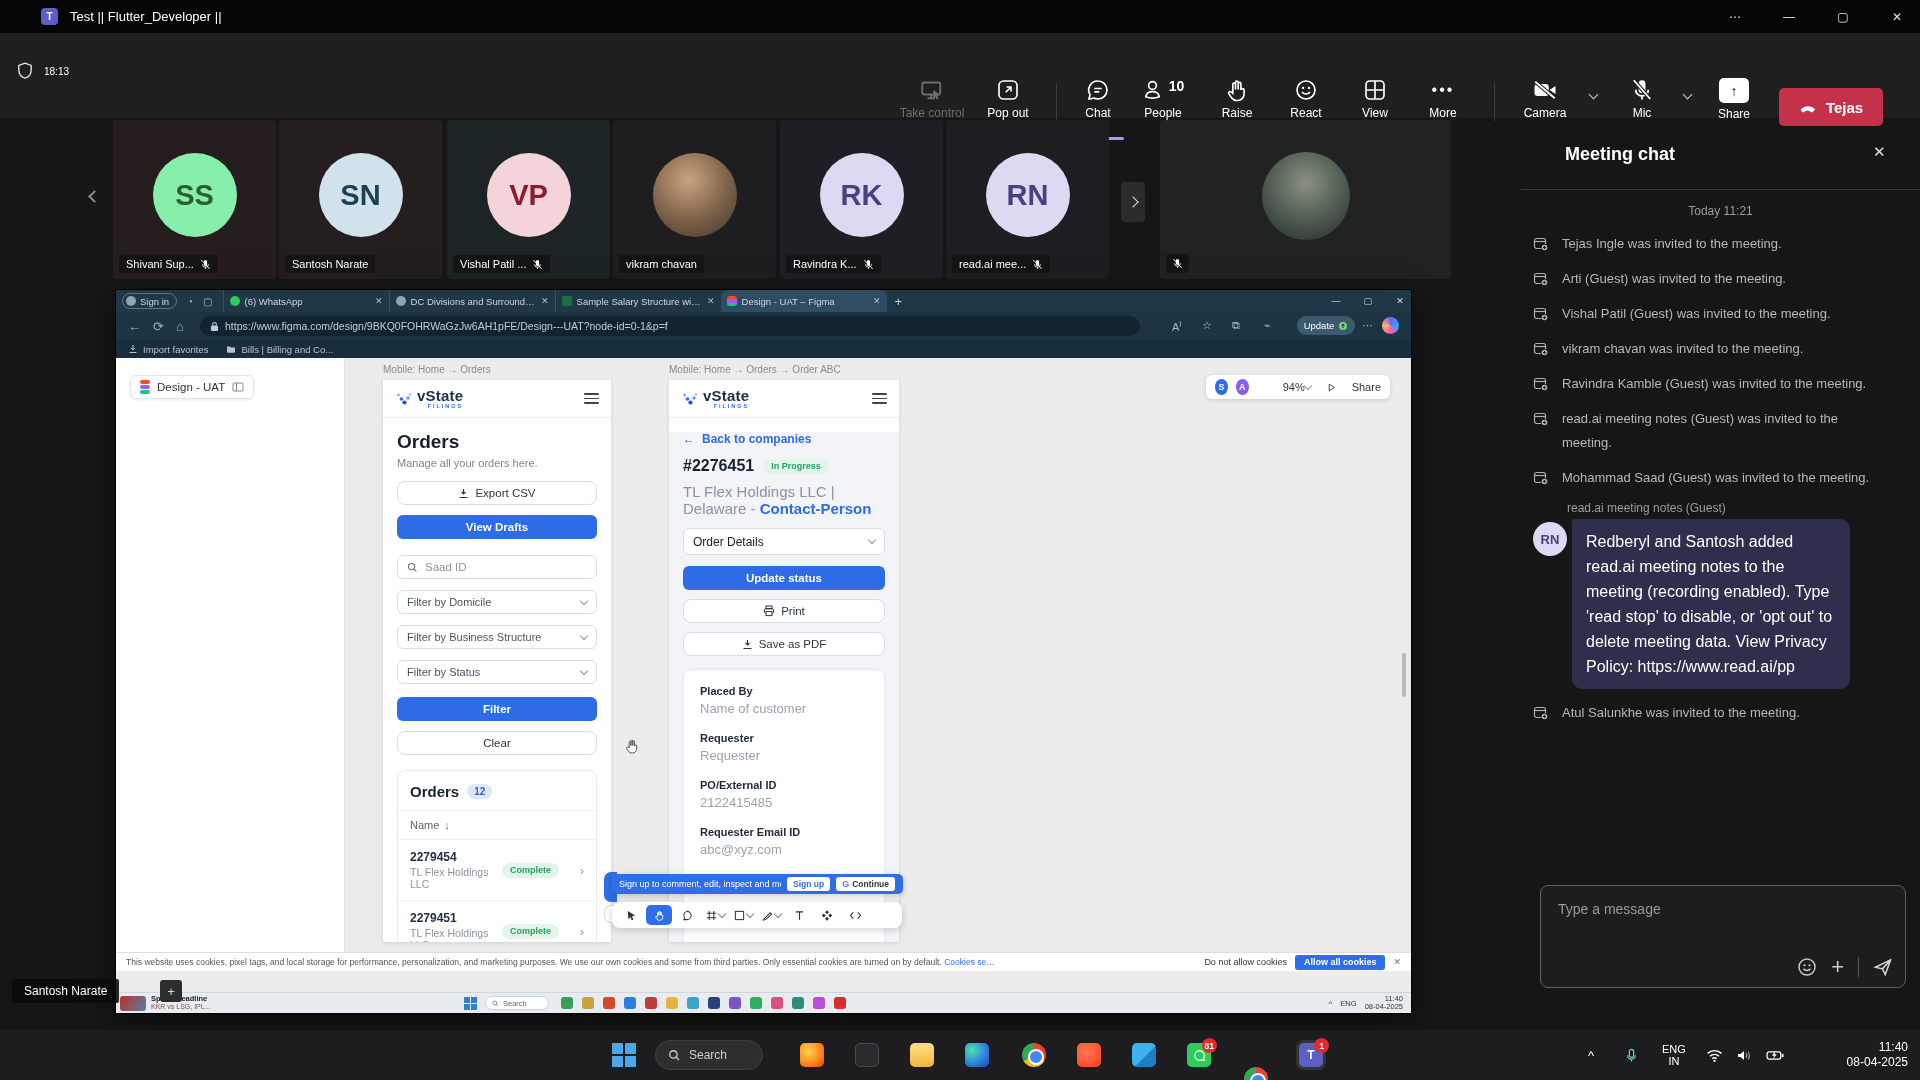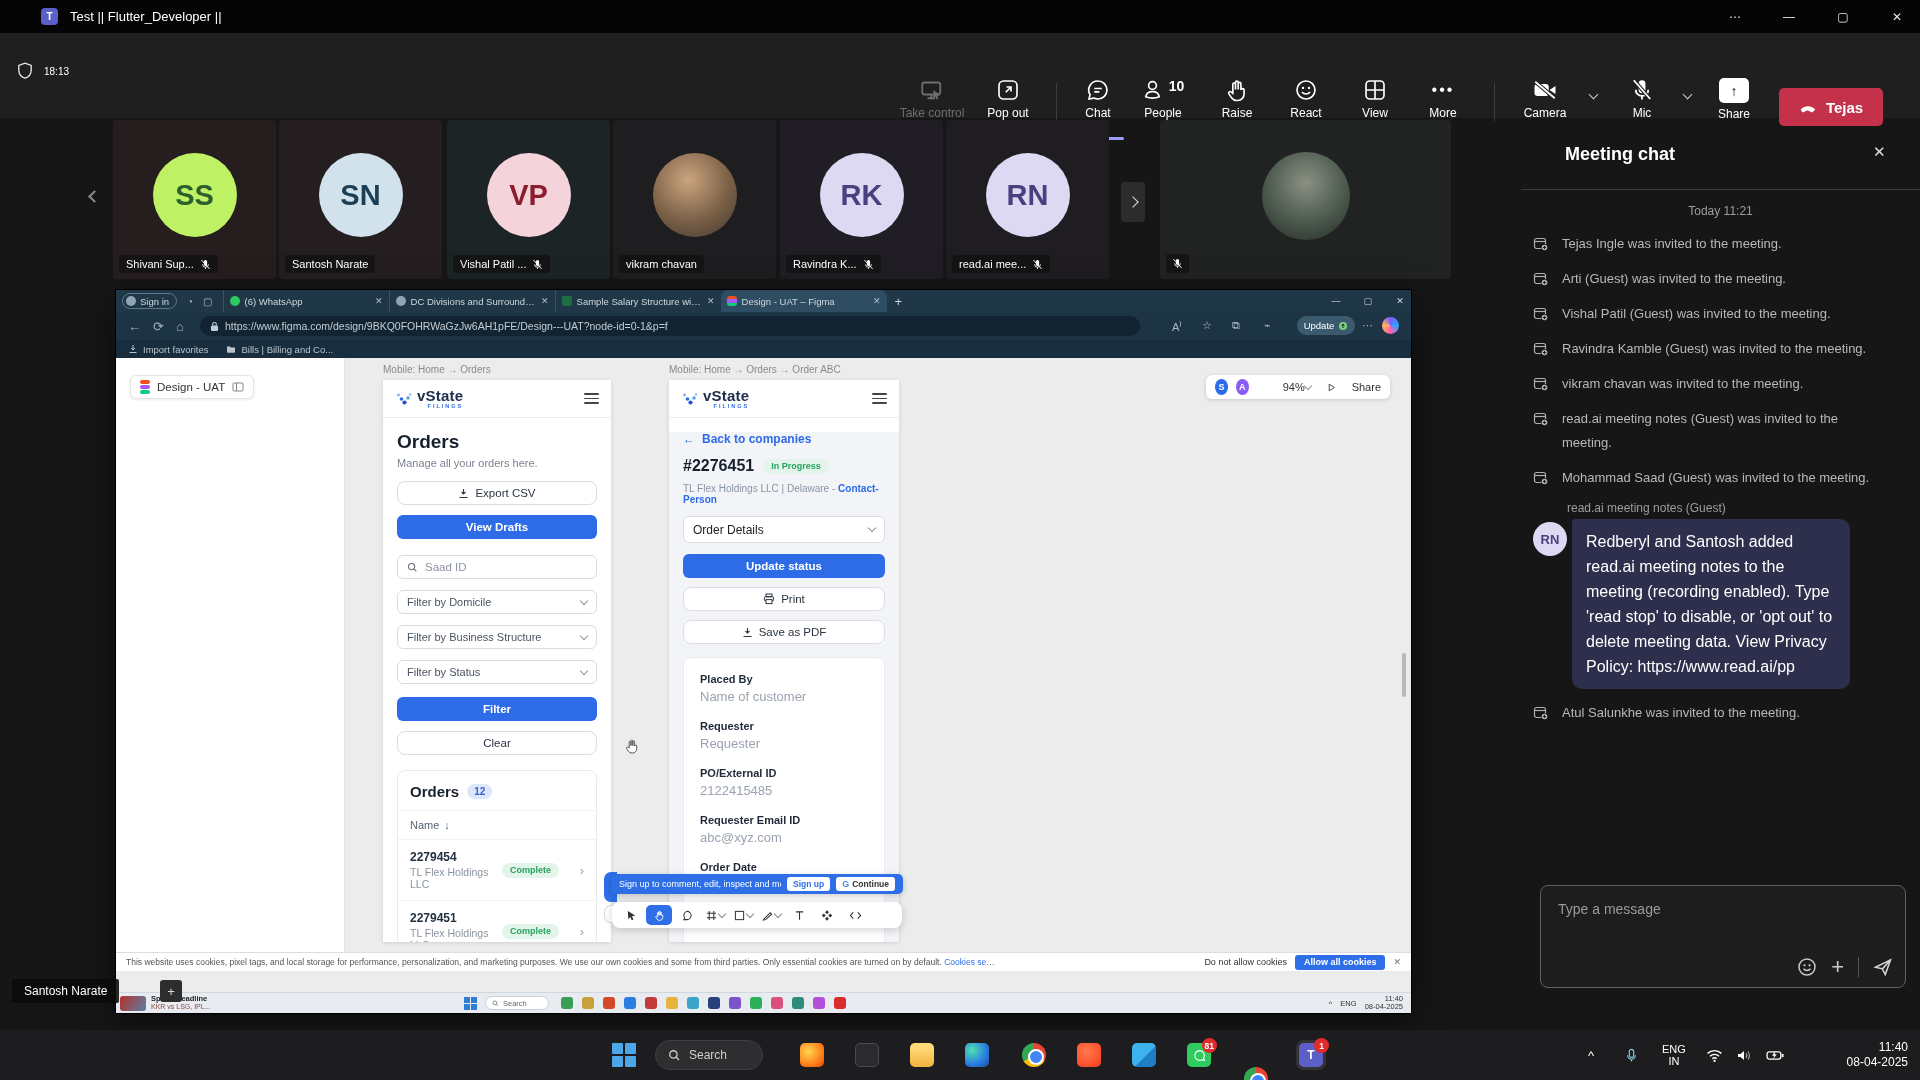"SS" div.av { background: #bef264 -> #86efac }
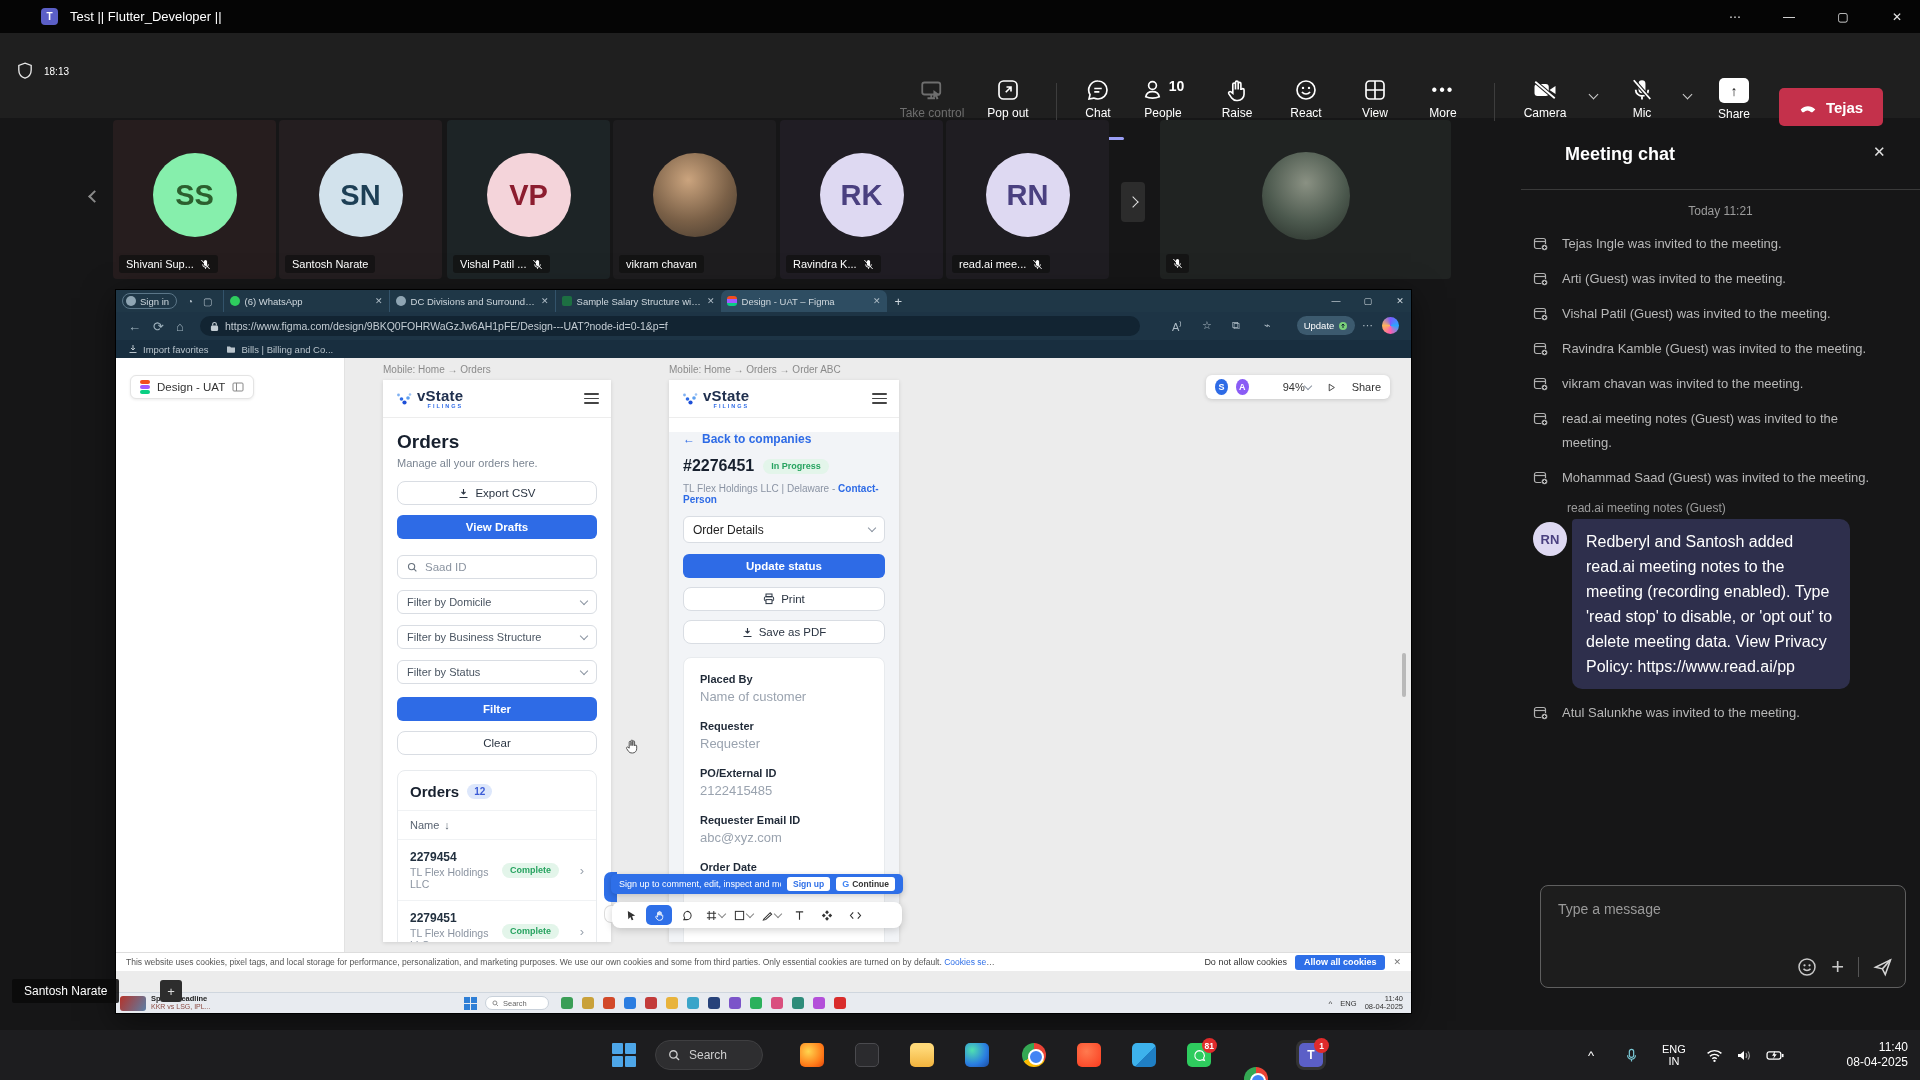"Ravindra Kamble (Guest) was invited" div.smsg { order: before "vikram chavan was invited to" -> after "vikram chavan was invited to" }
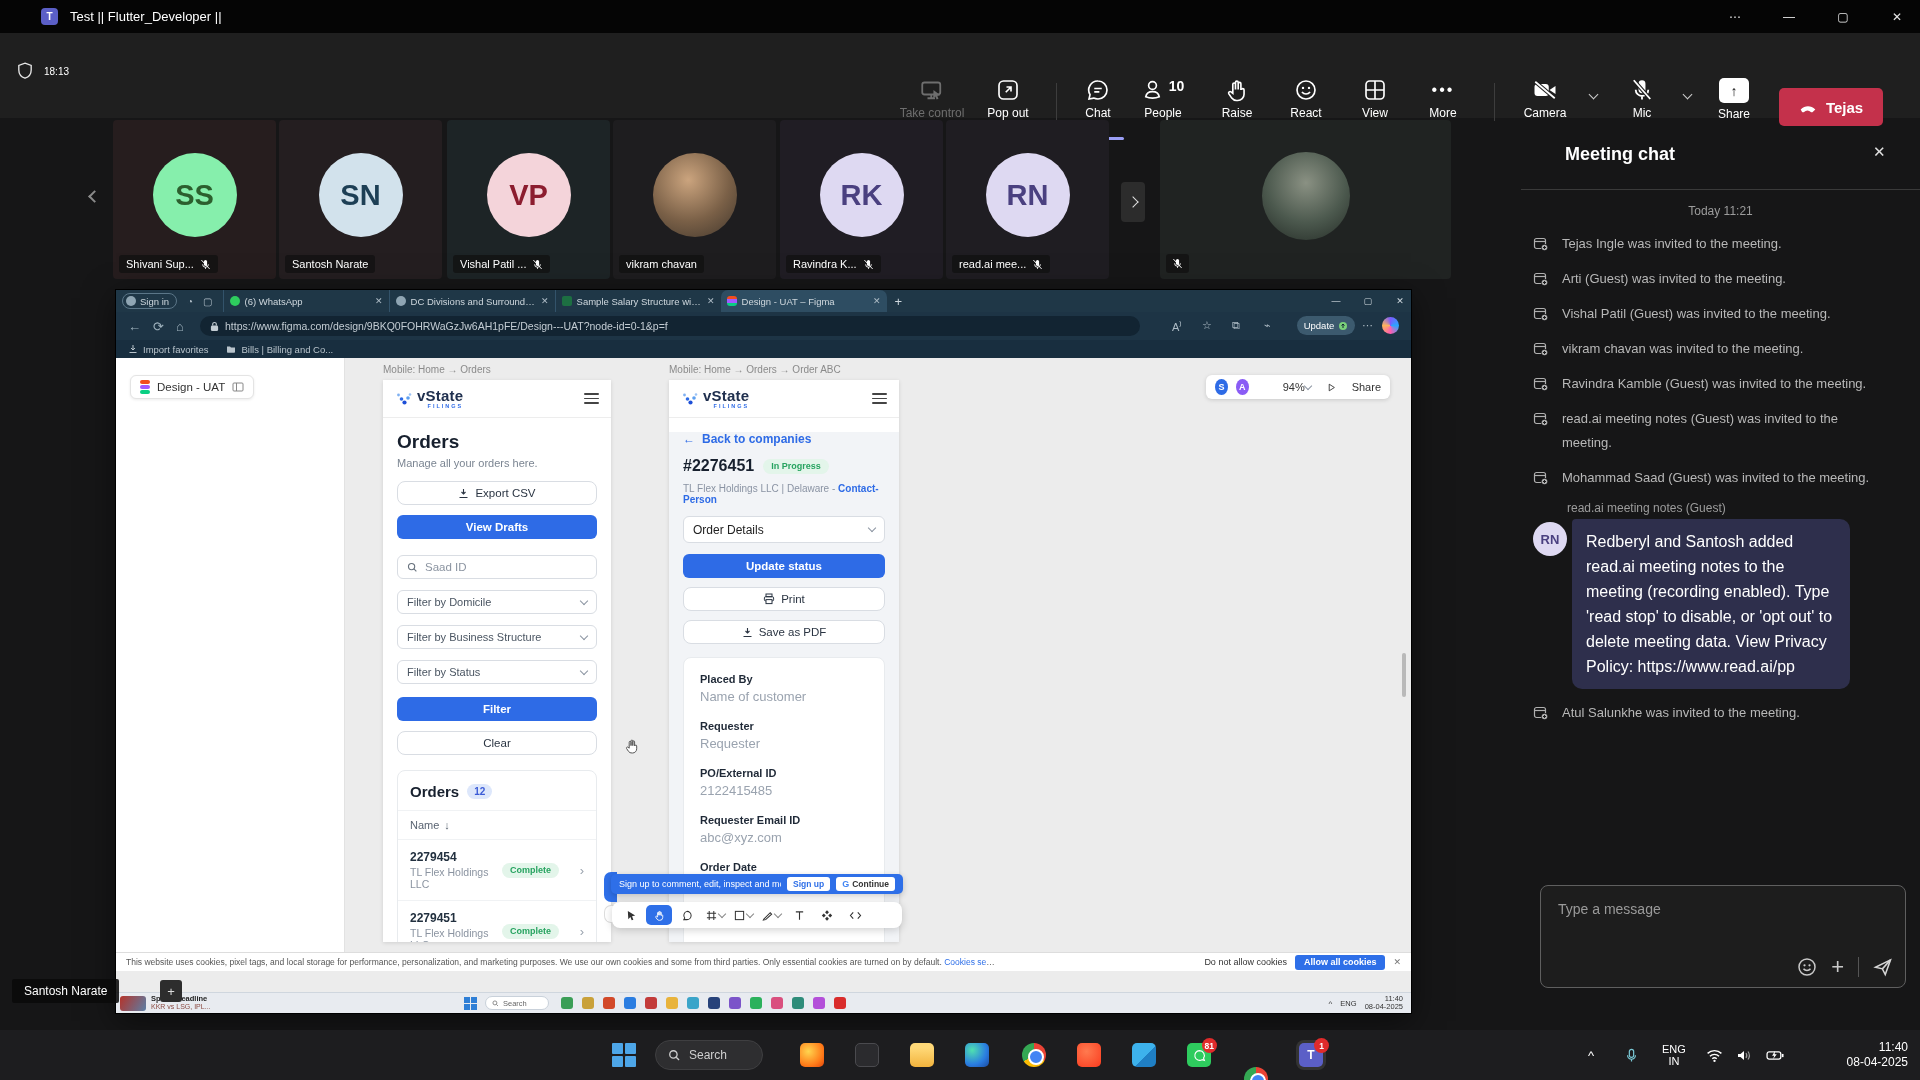"TL Flex Holdings LLC |" div { font-size: 10px -> 15px }
